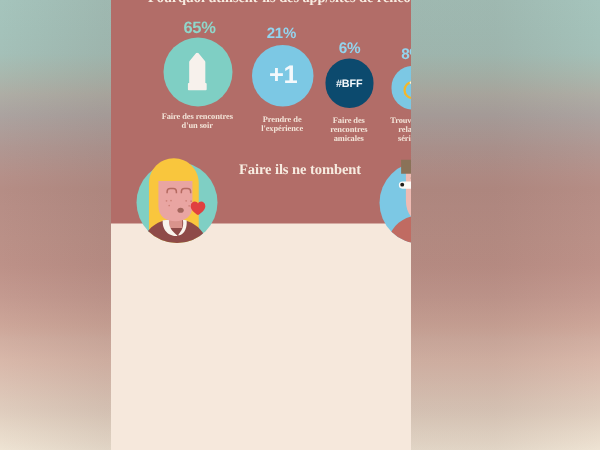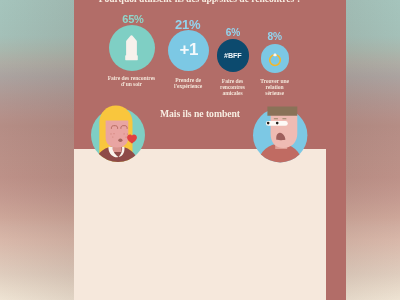"65%" #sheet { width: 272px -> 200px }
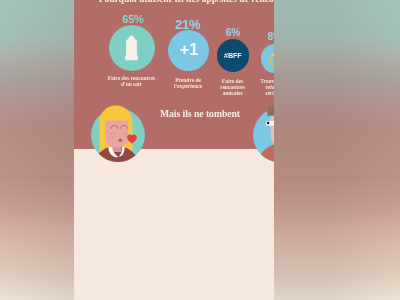"21%" .s2 .pct { font-size: 13px -> 10px }
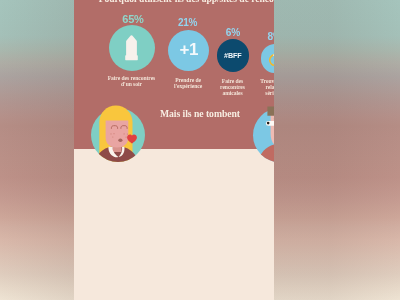"Mais ils ne tombent" span { text: Mais -> Faire }
